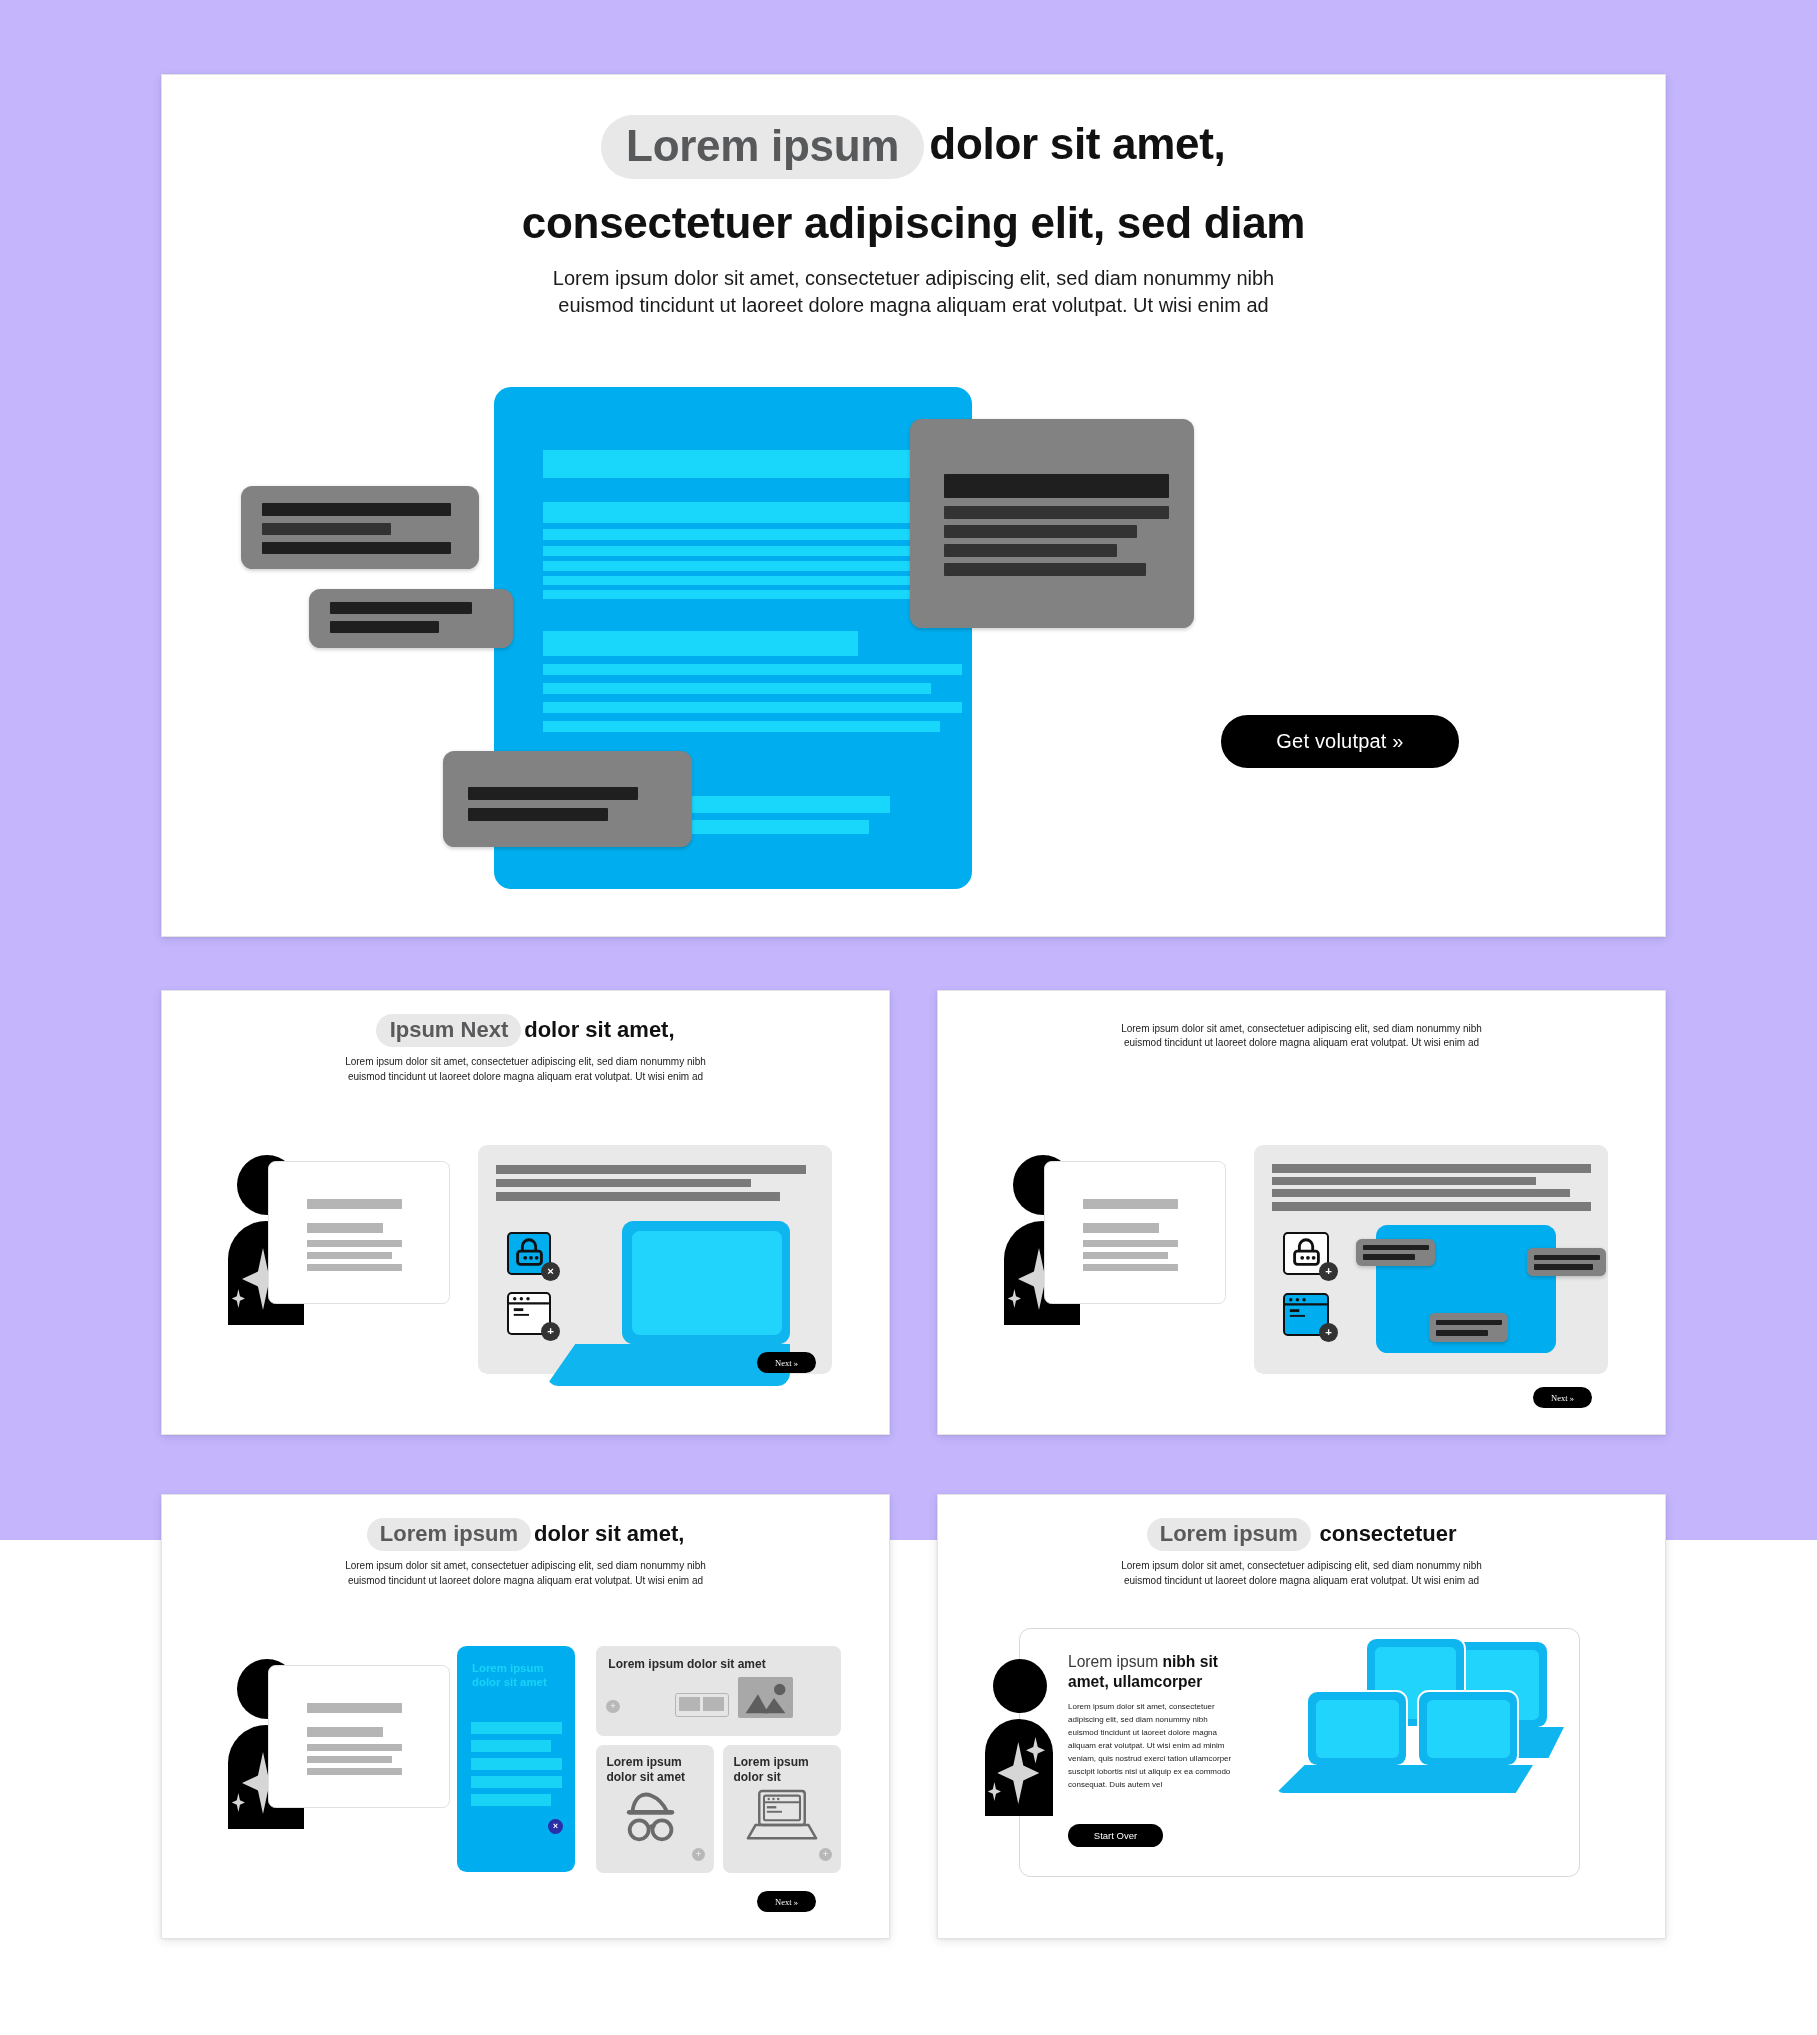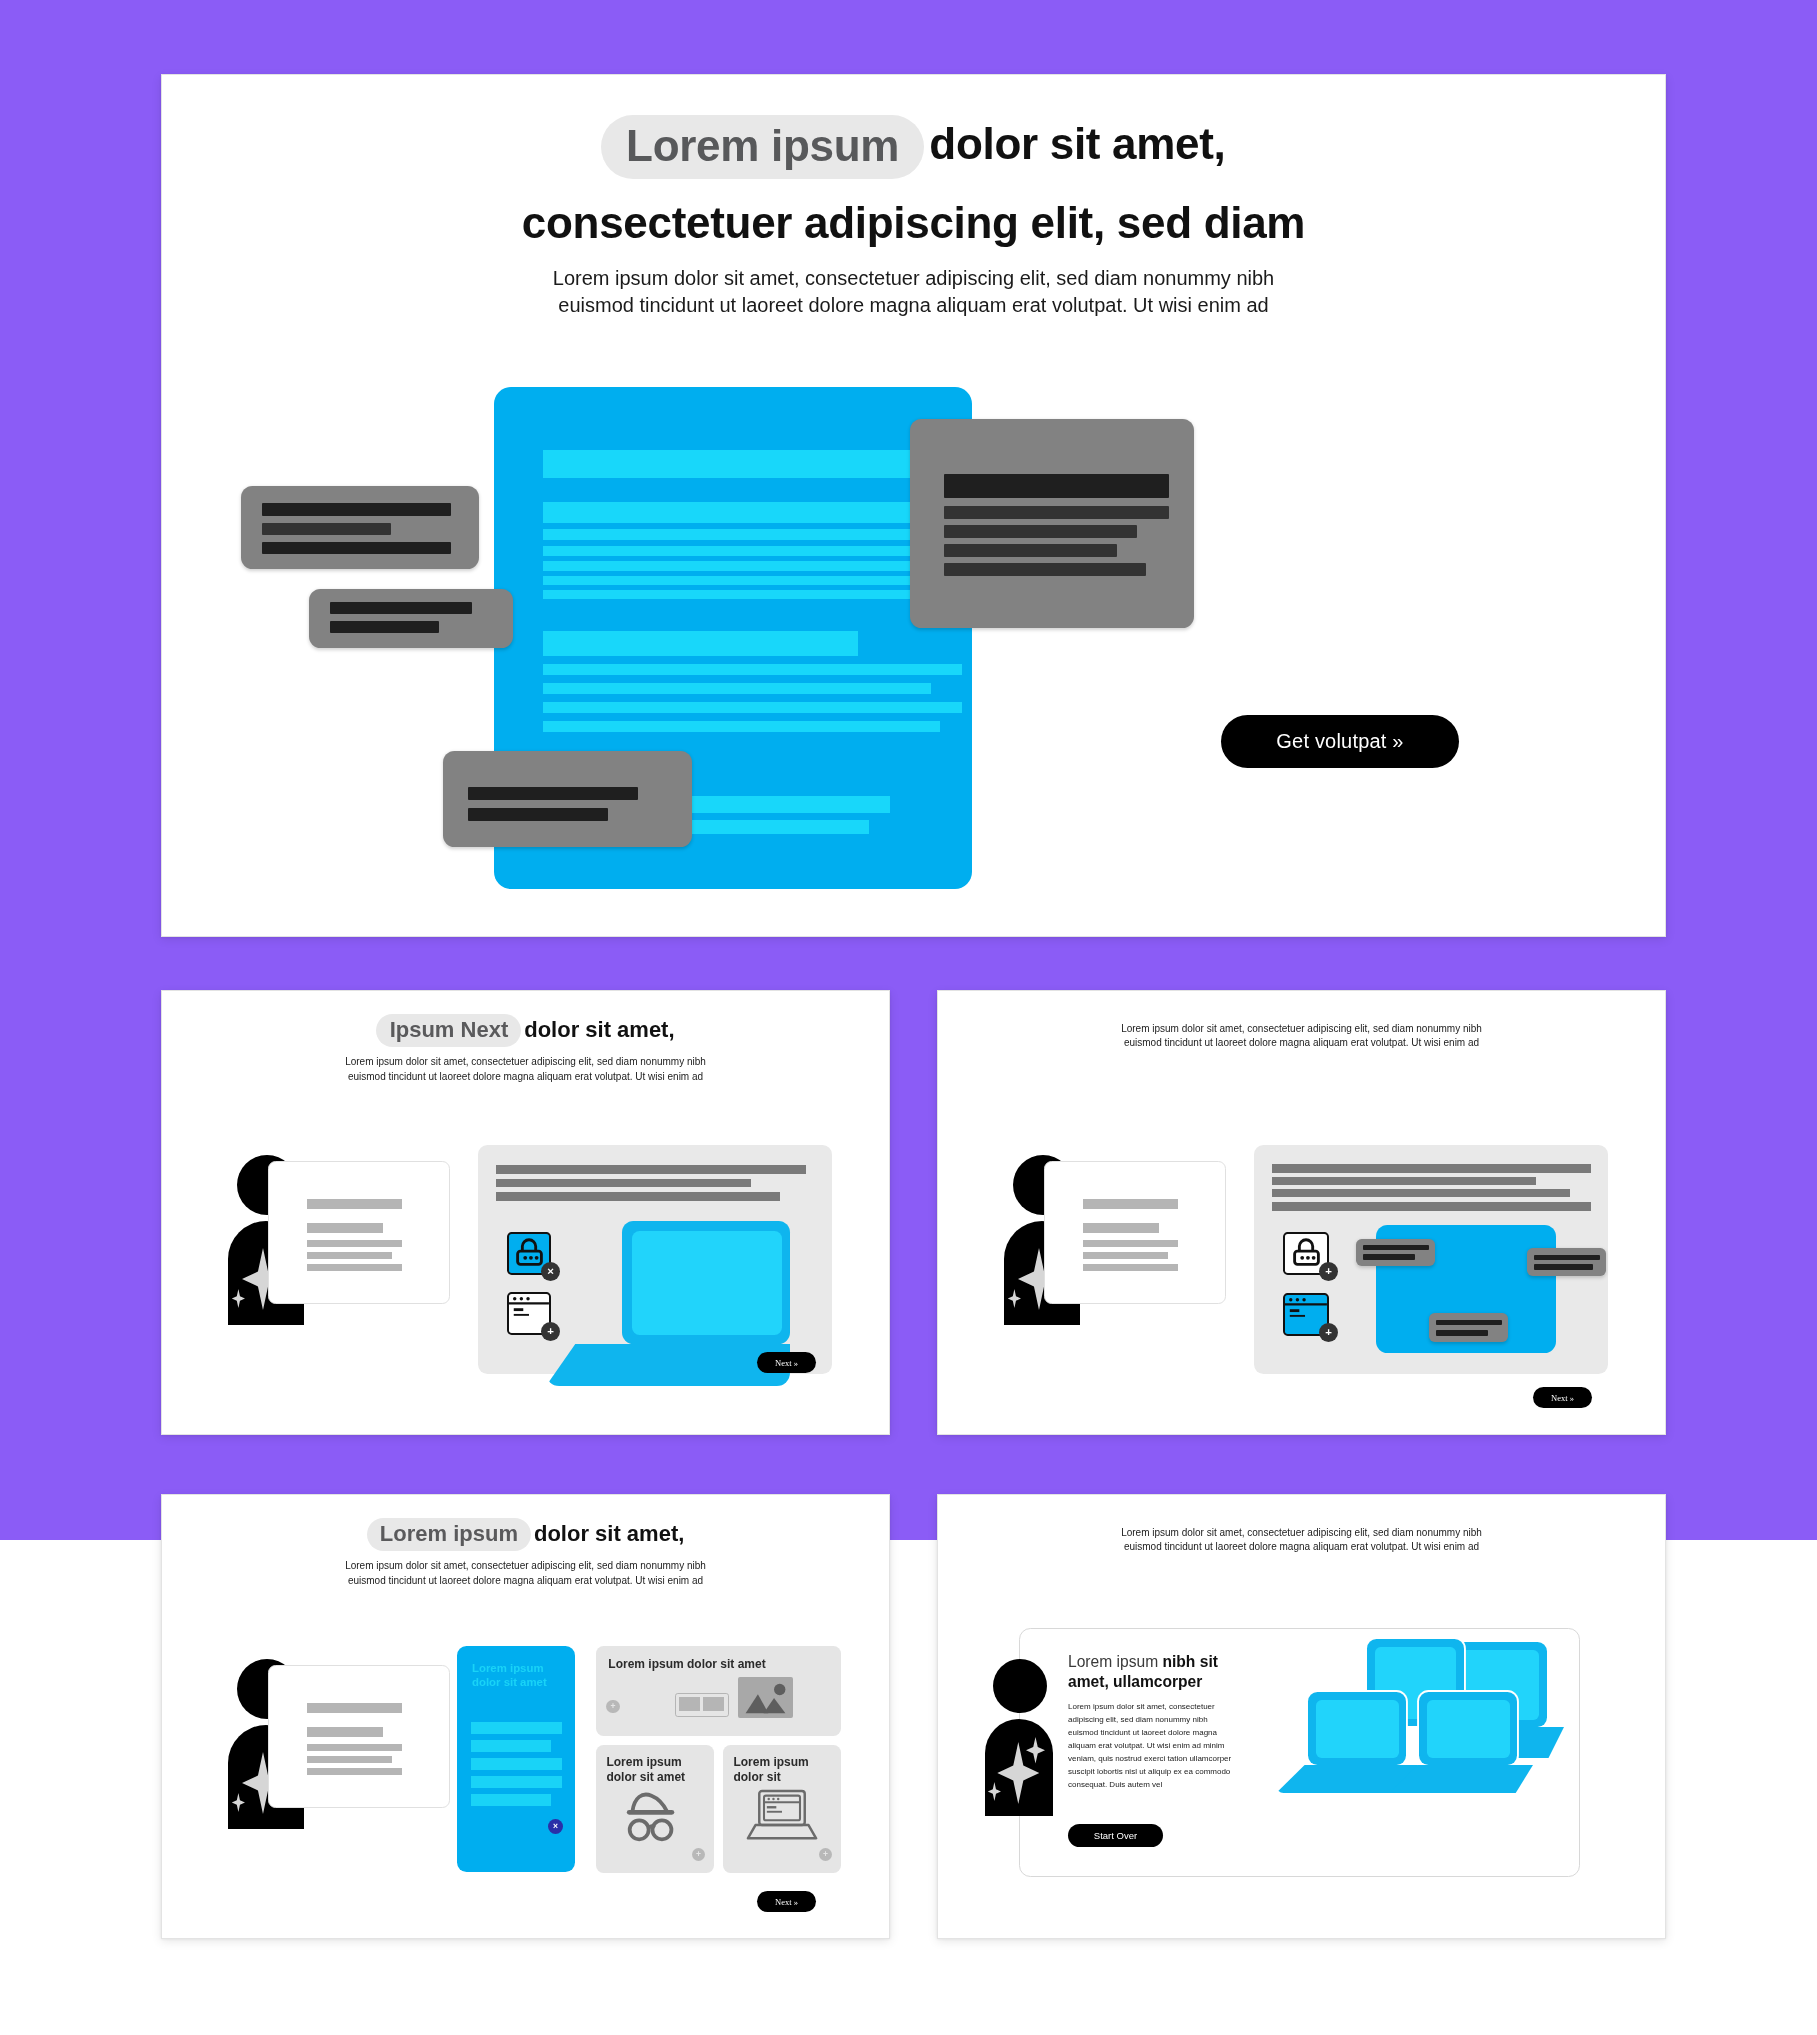"Lorem ipsum dolor sit amet," .page { background: #8b5cf6 -> #c4b5fd }
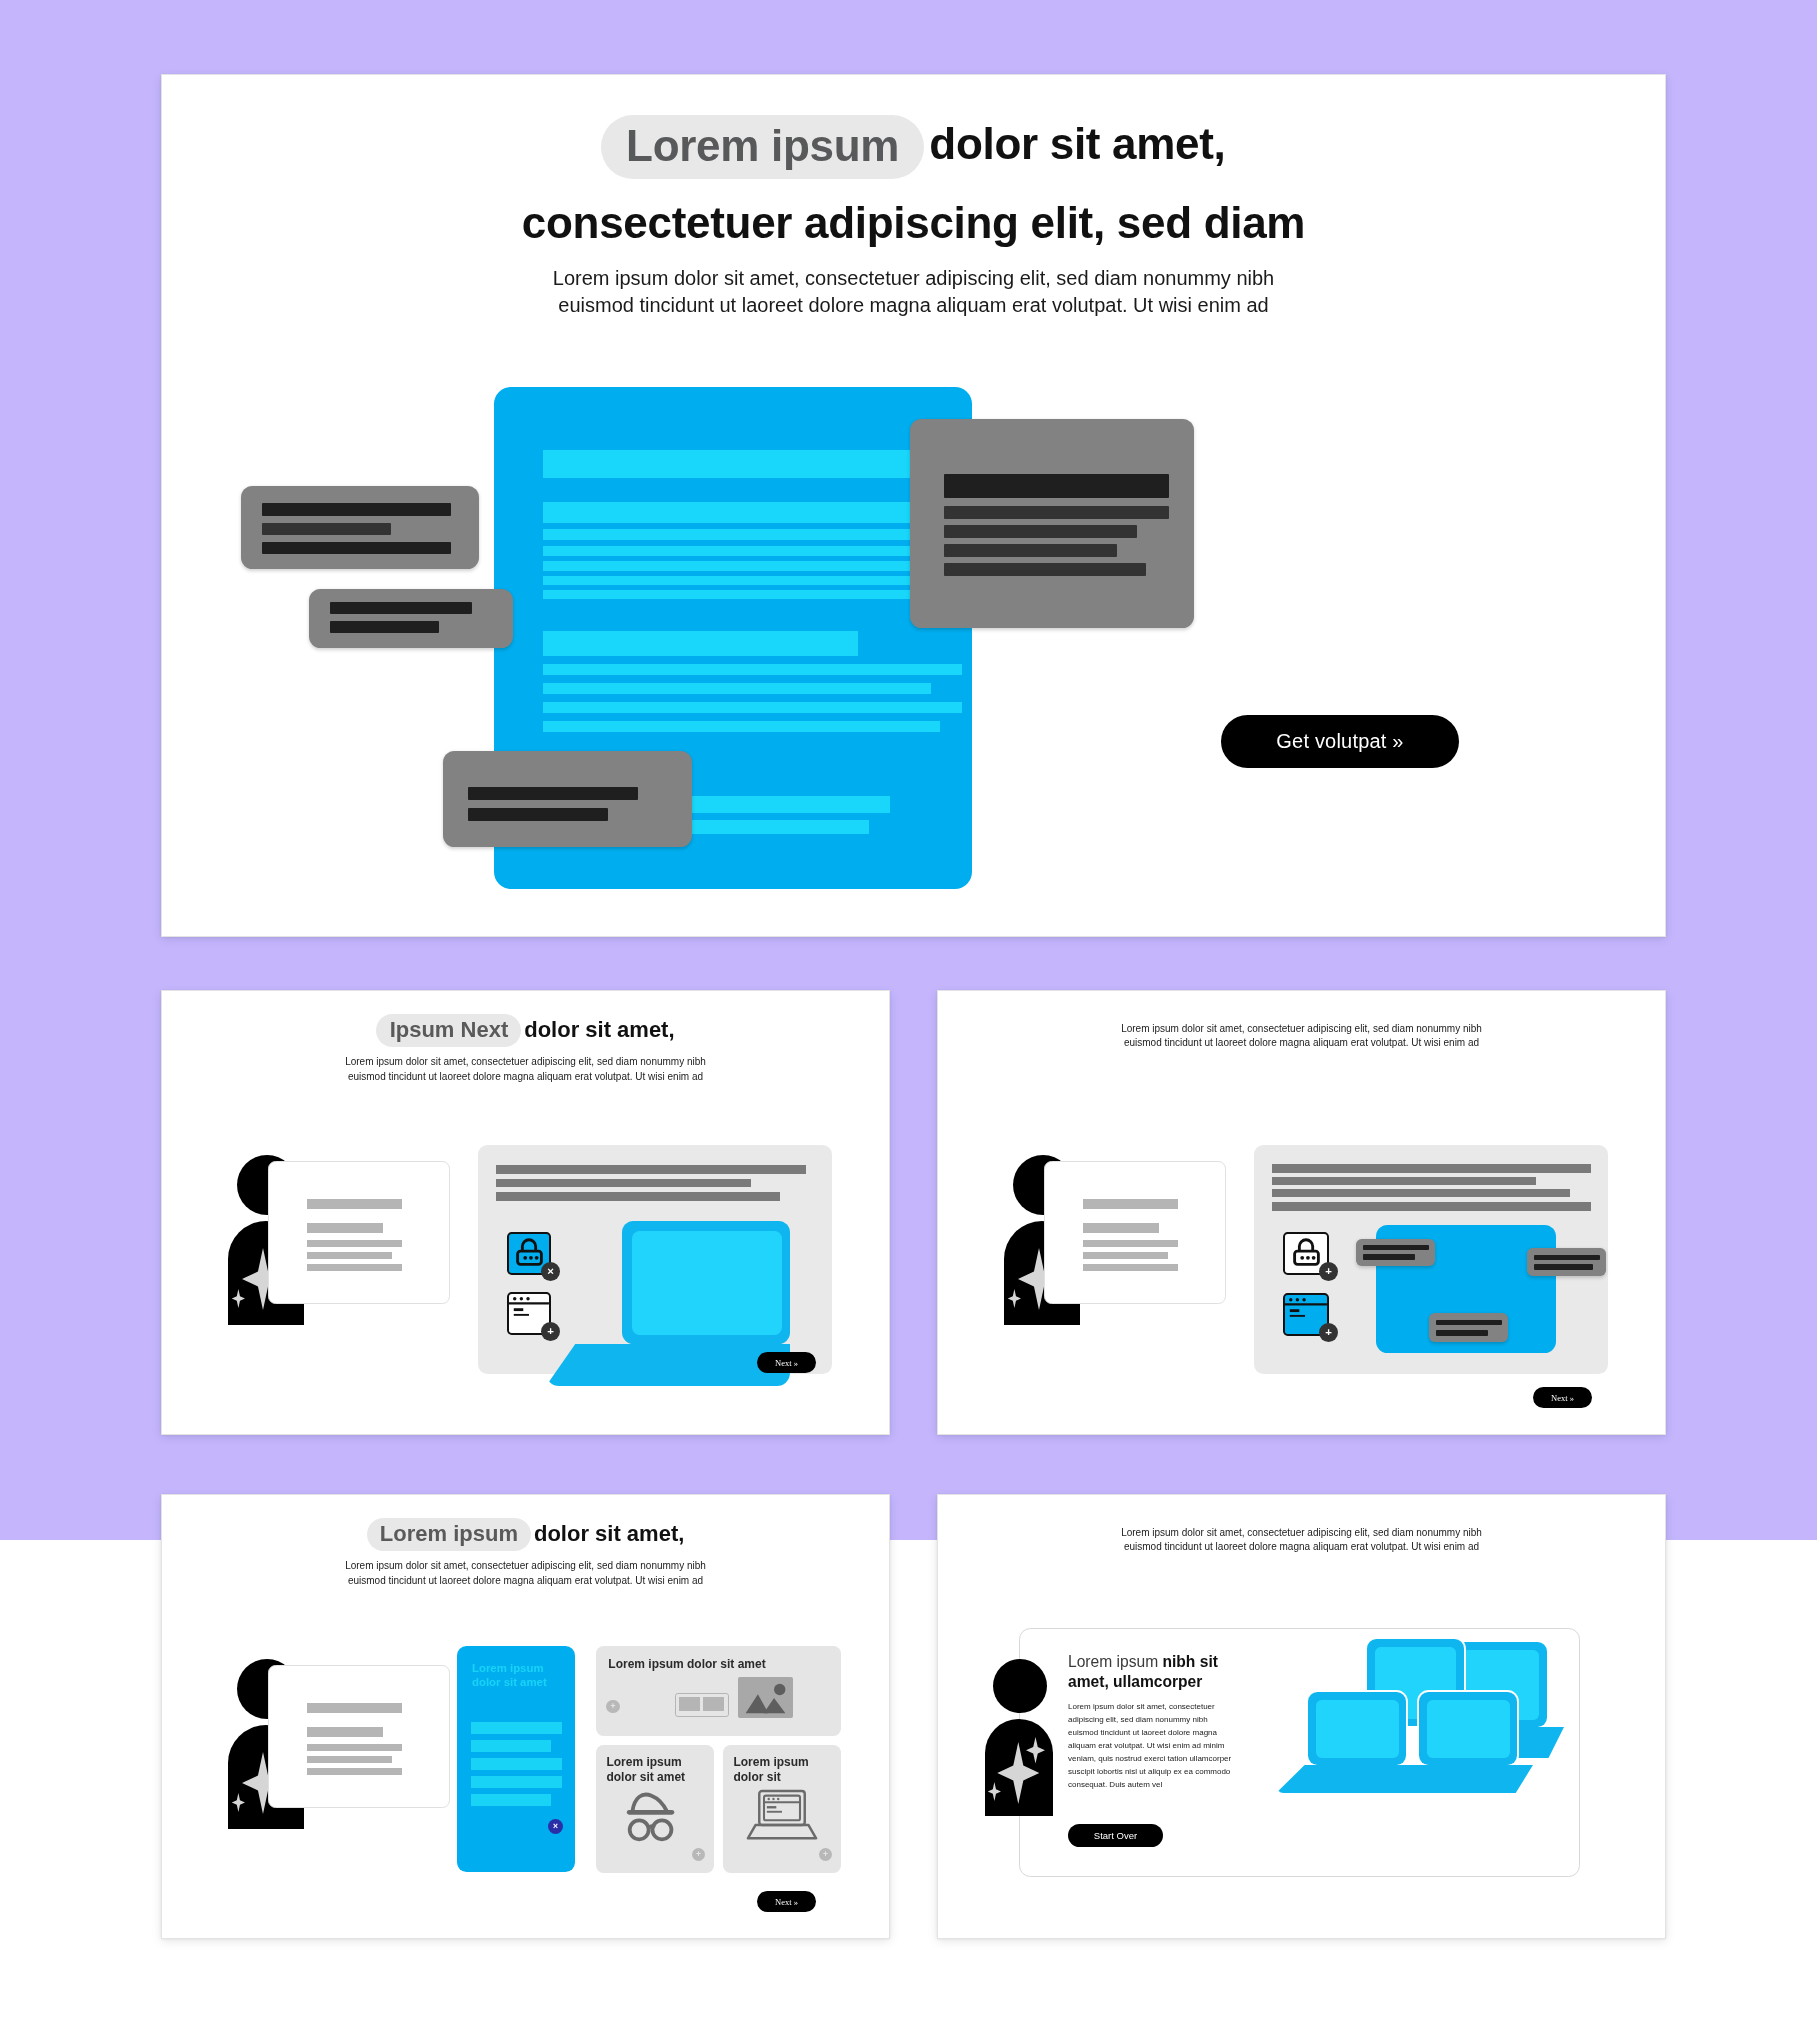"Lorem ipsum consectetuer" div.sm-h1 { html: none -> <div> <span>Lorem ipsum</span><span>consectetuer</span> </div> }
